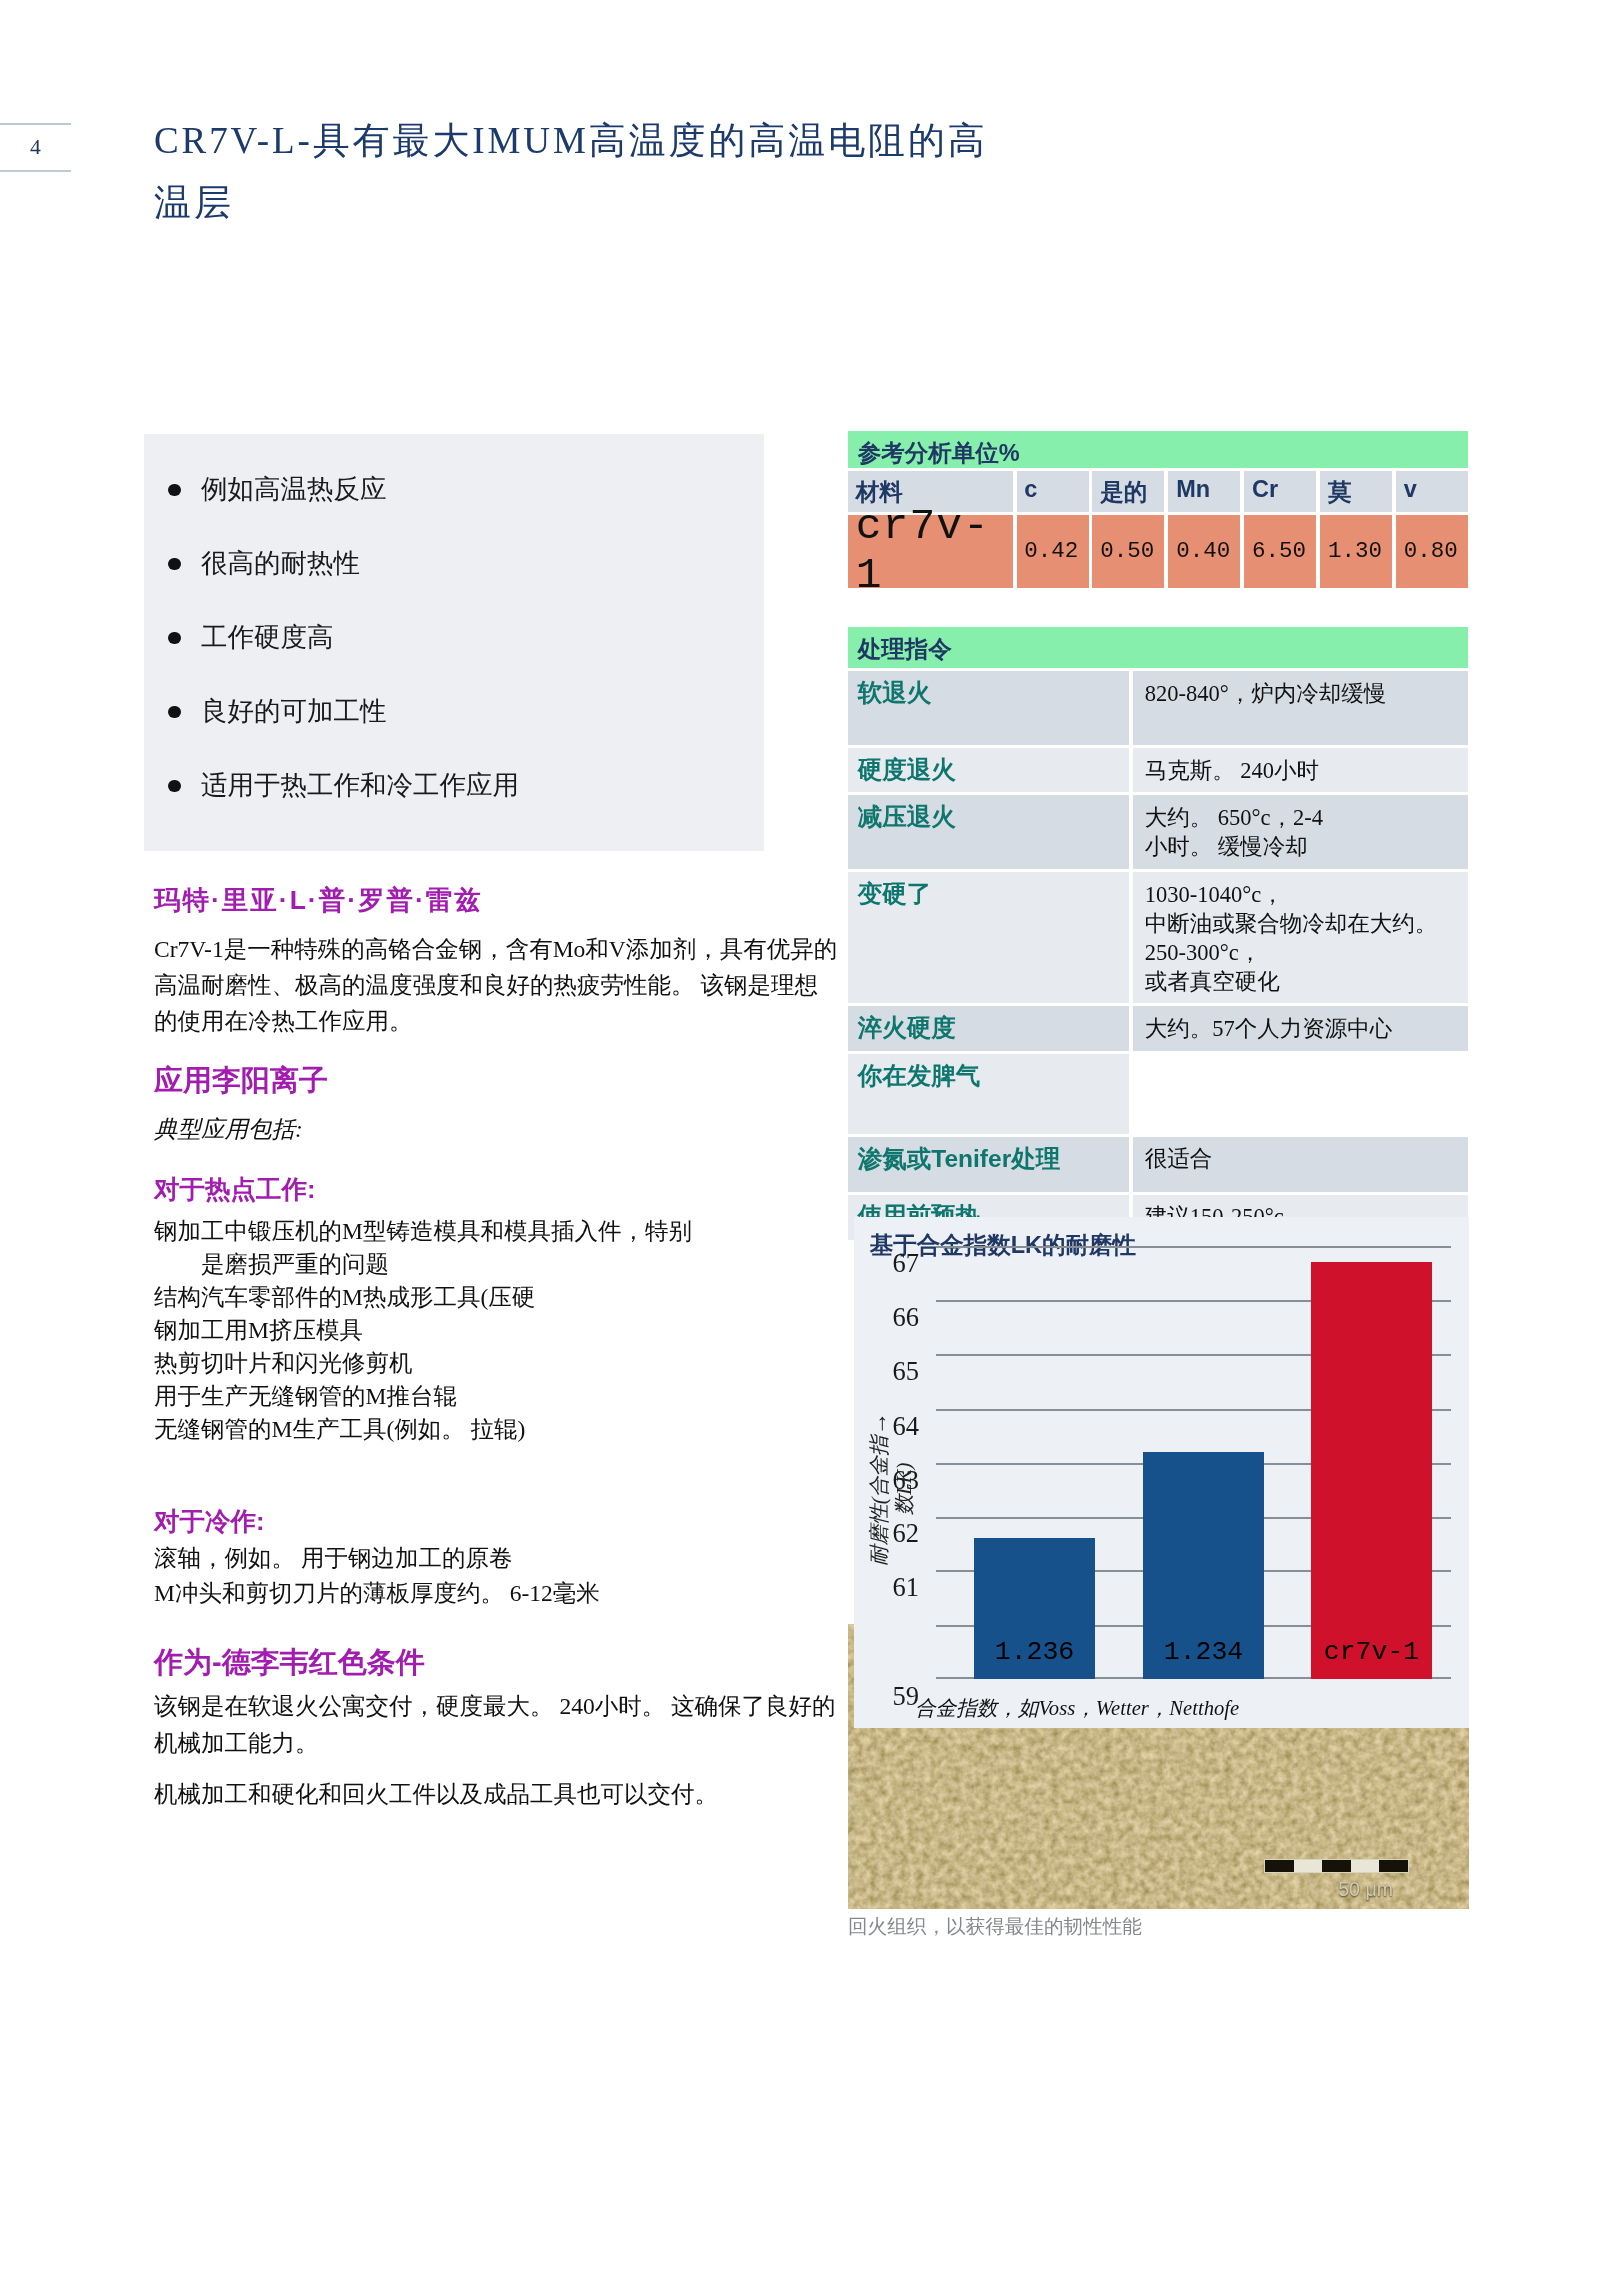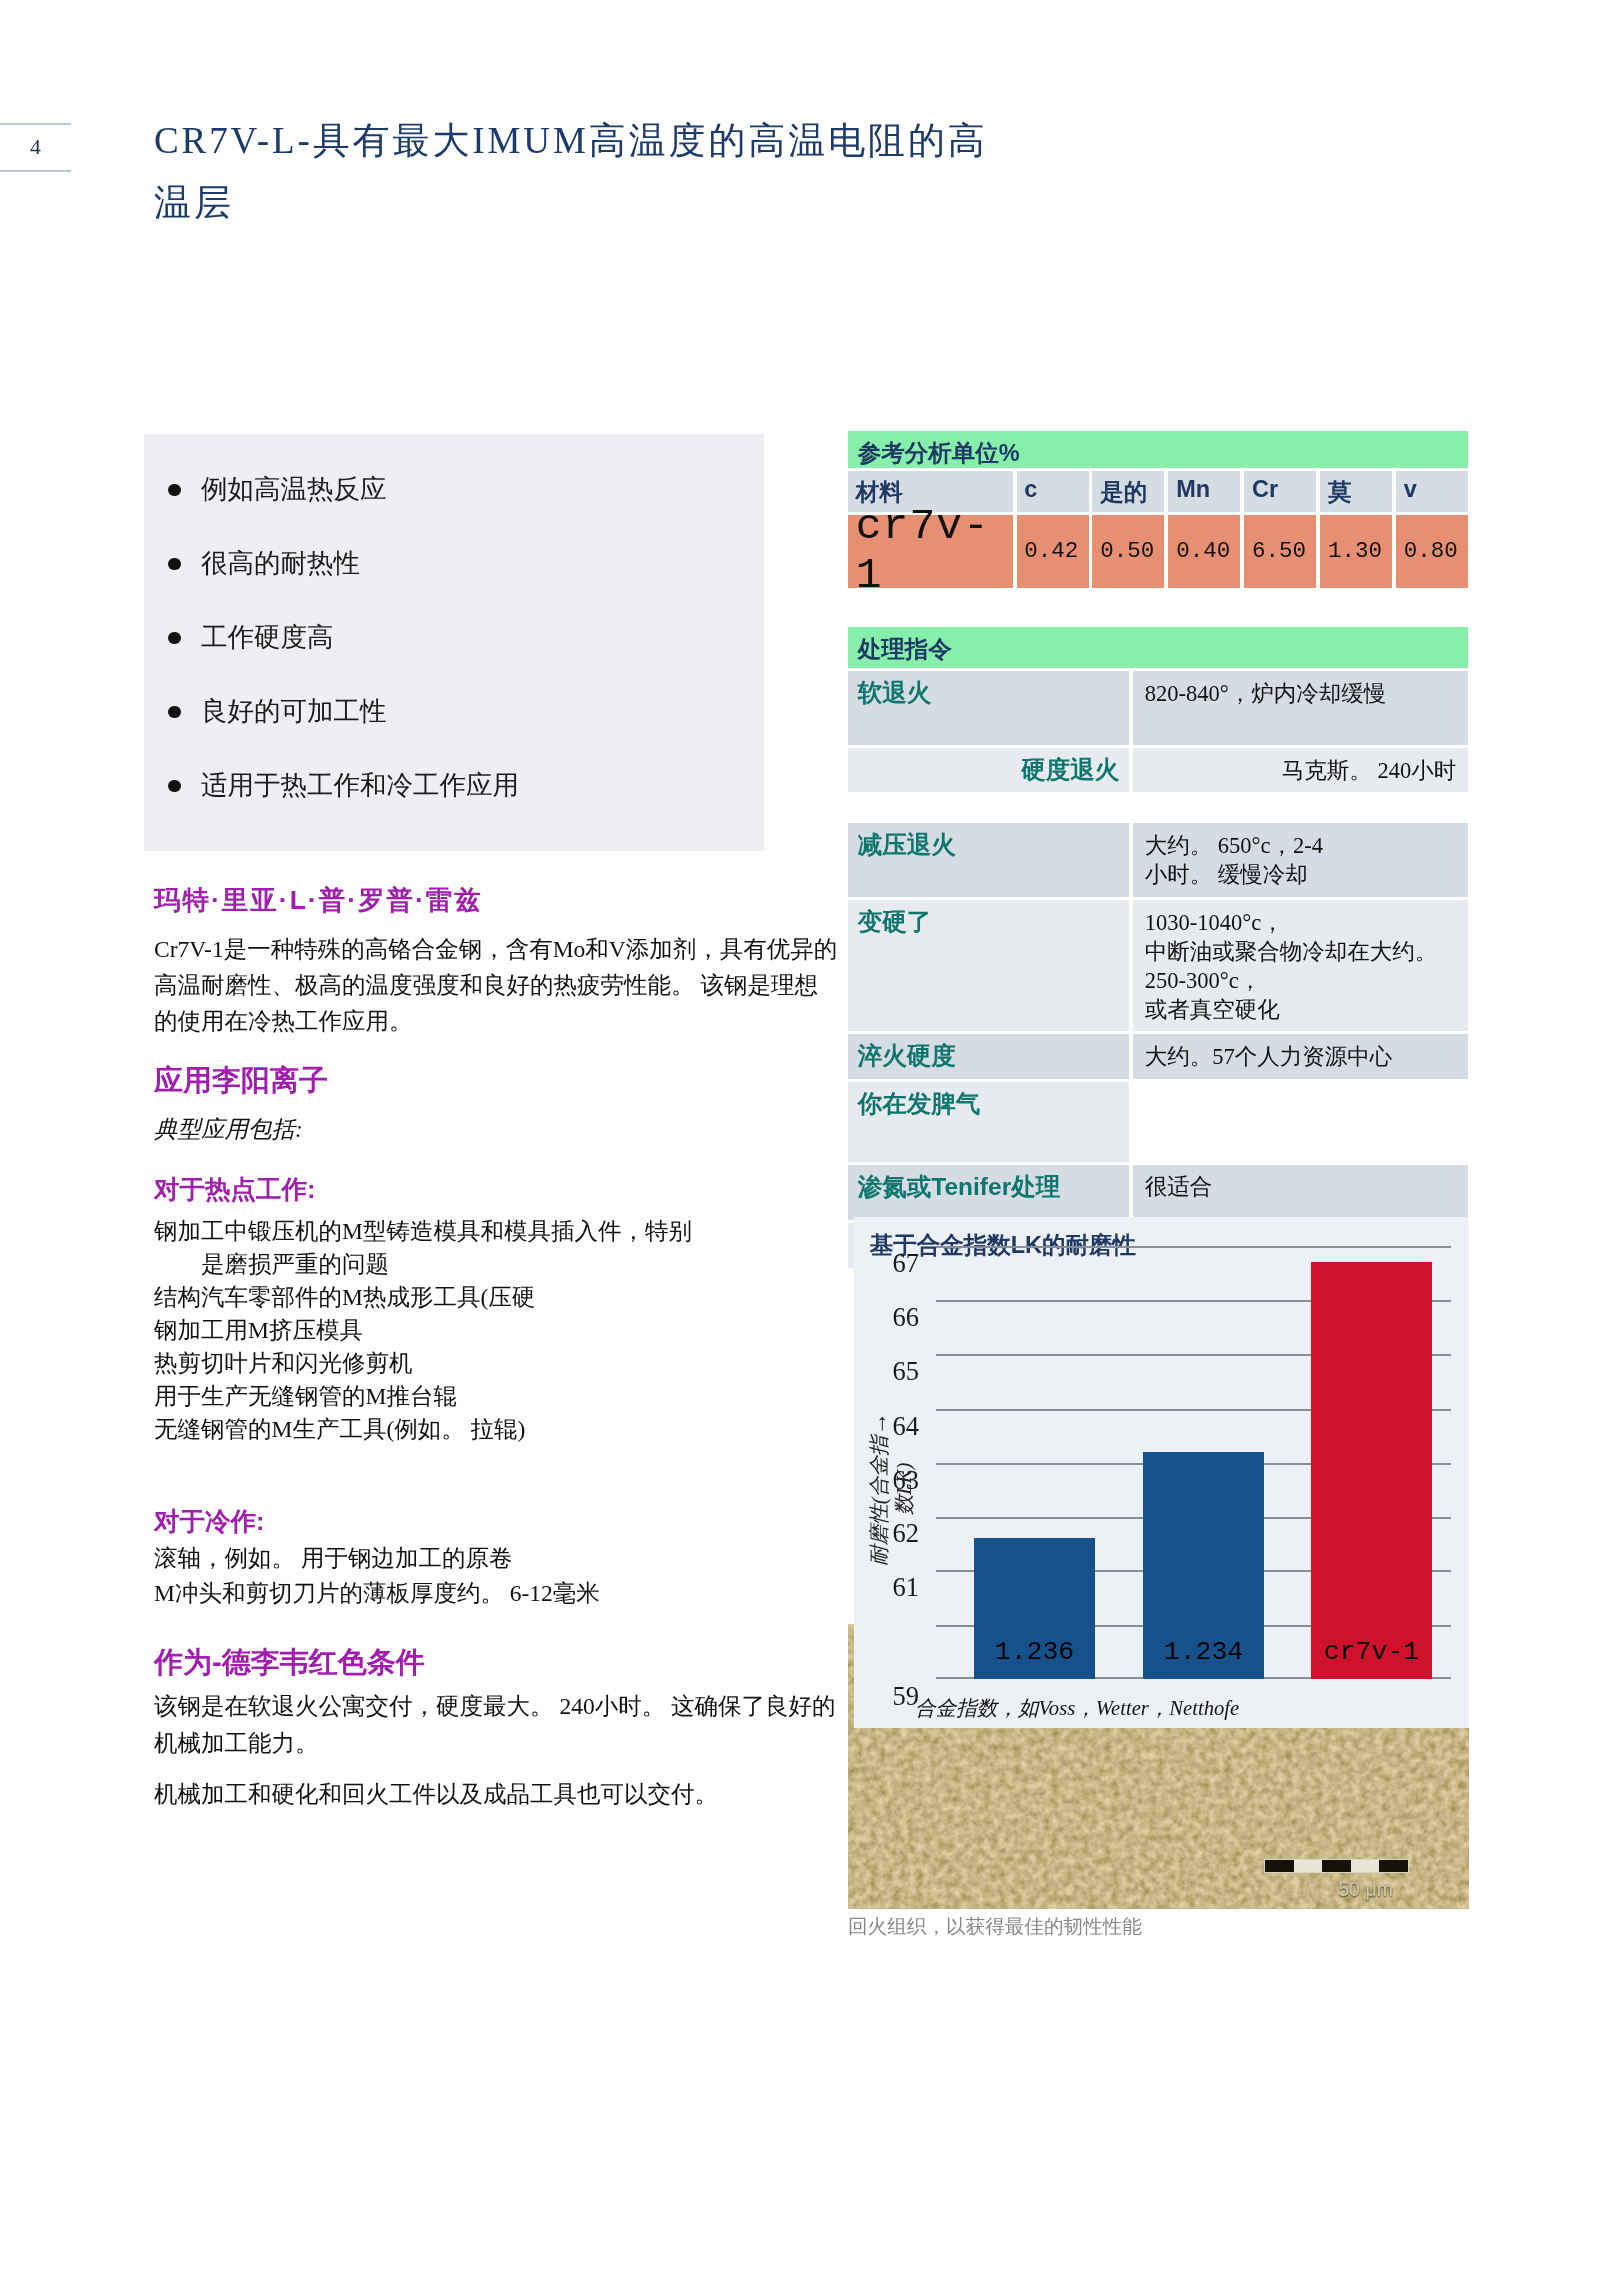"硬度退火" .r2 { text-align: right -> none }
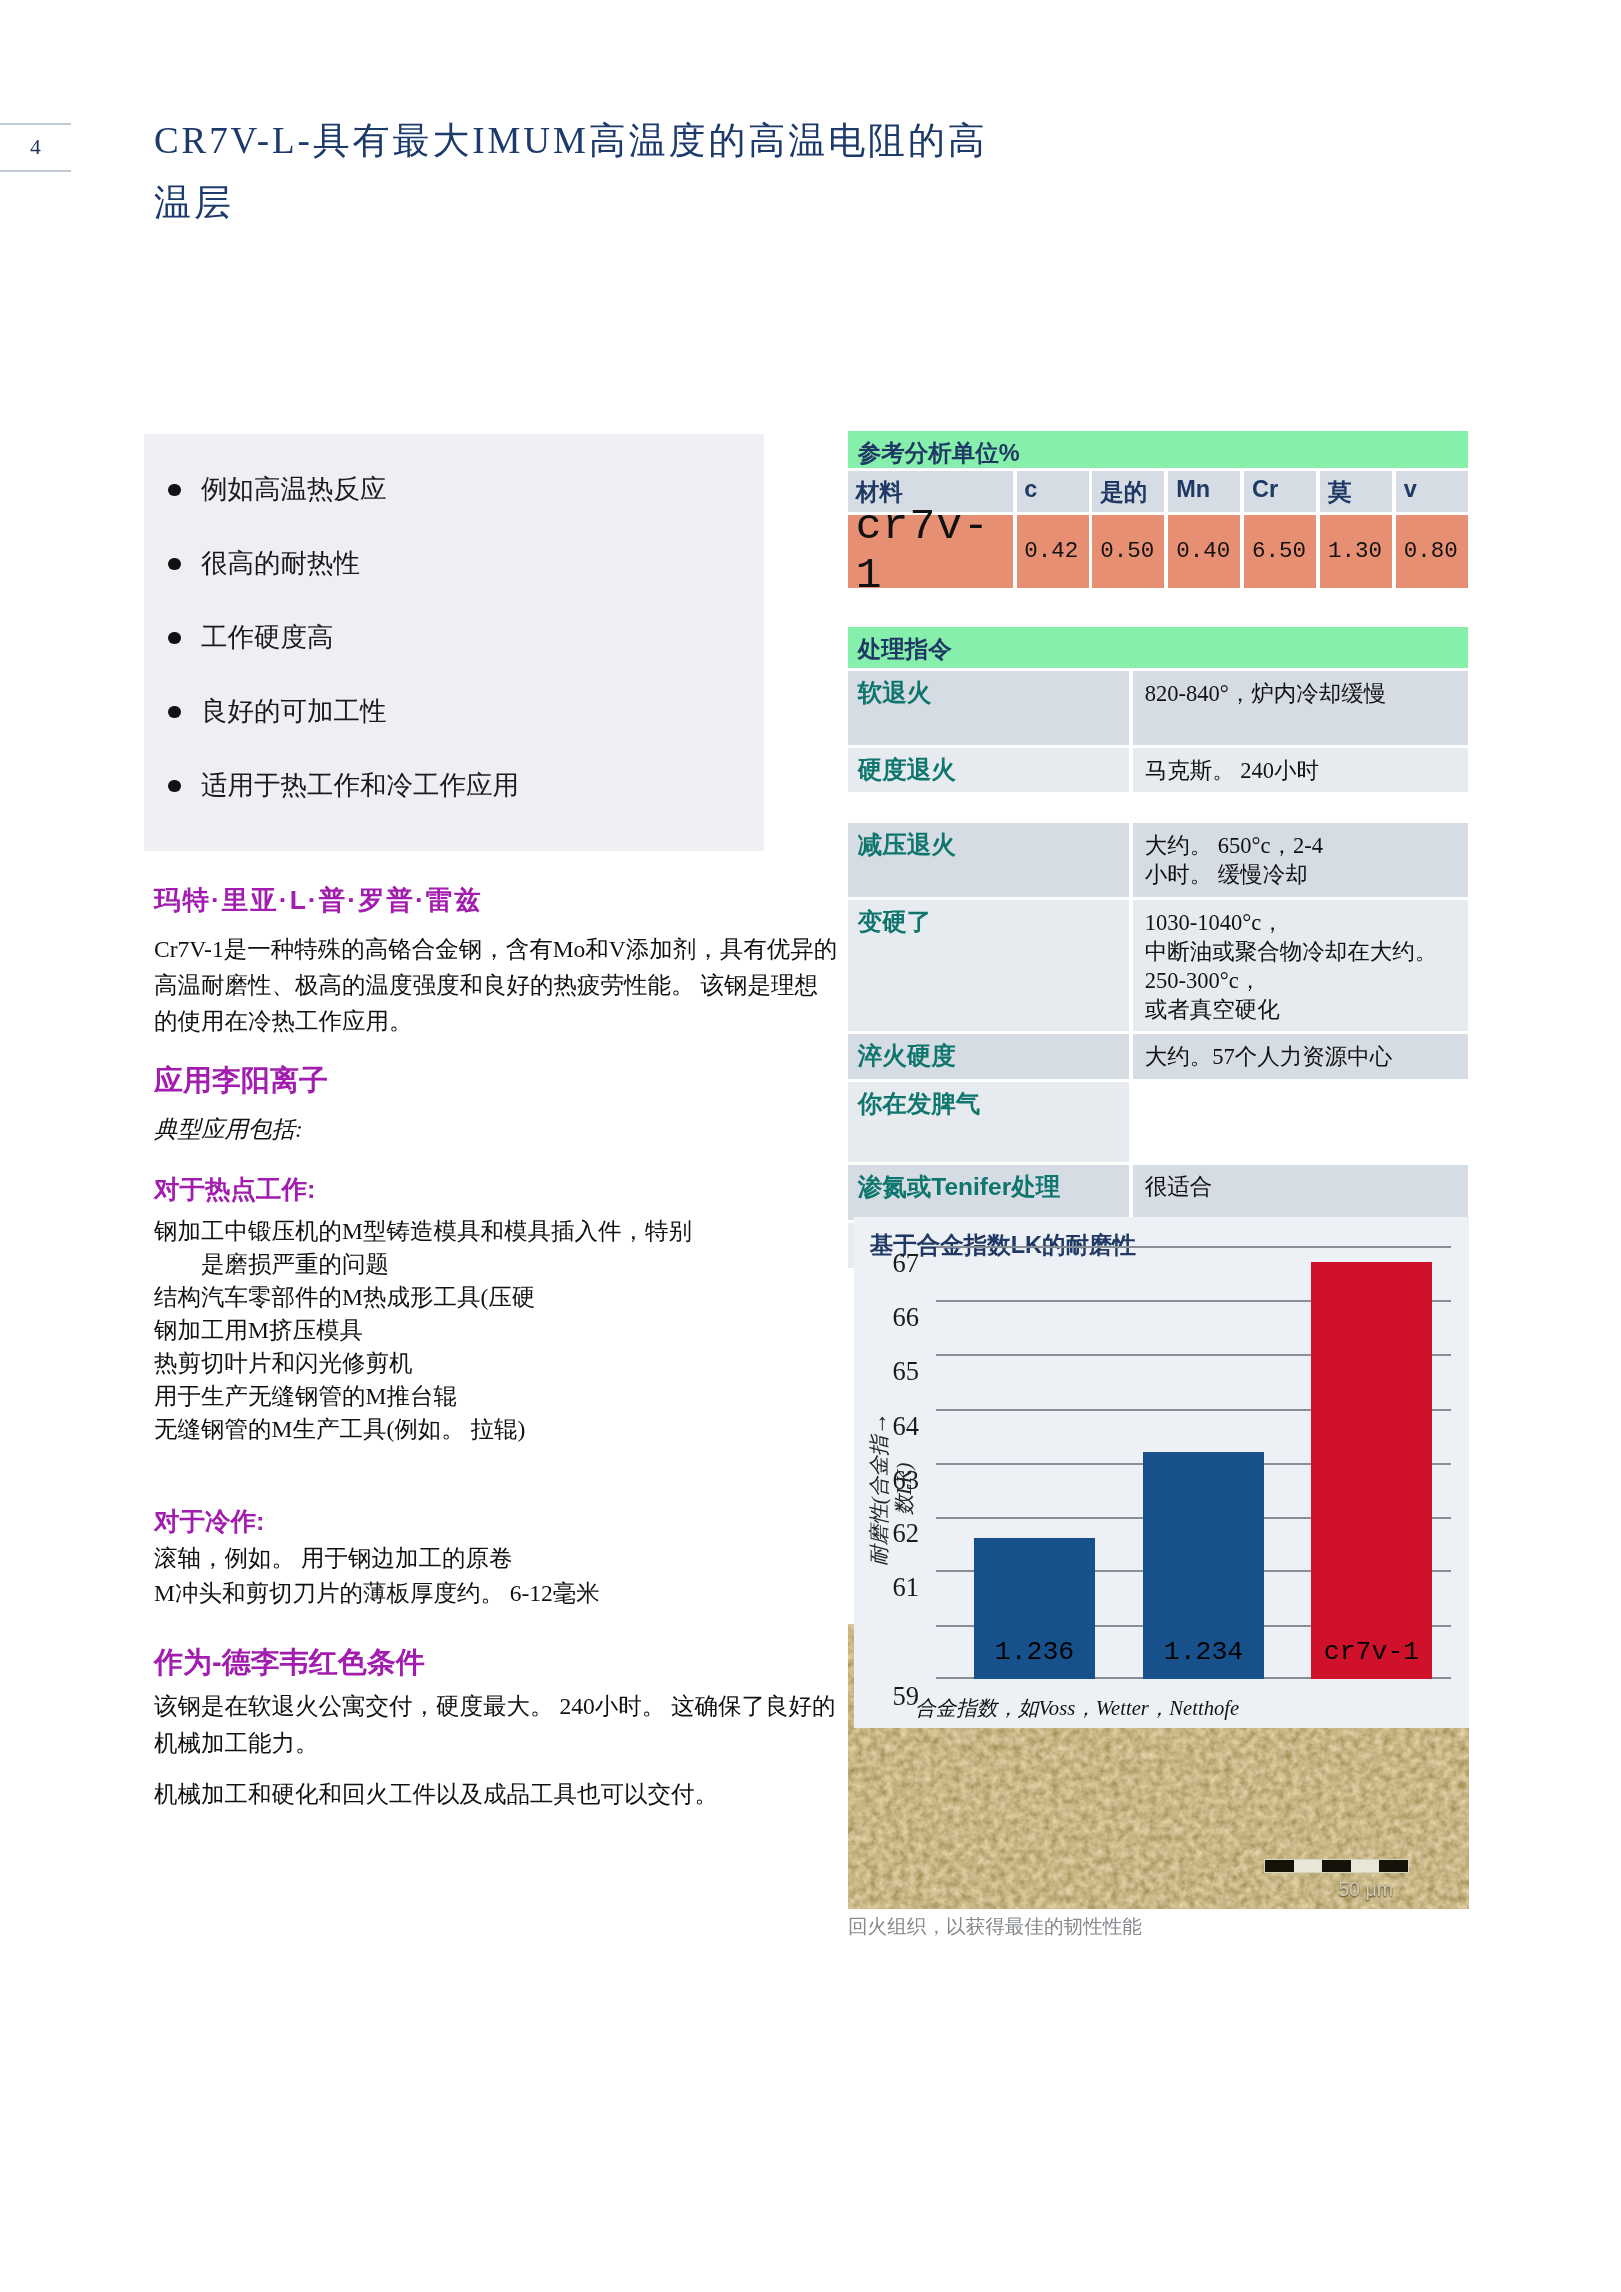"减压退火" .r3 .t-label,.r3 .t-value { margin-top: 28px -> none }
